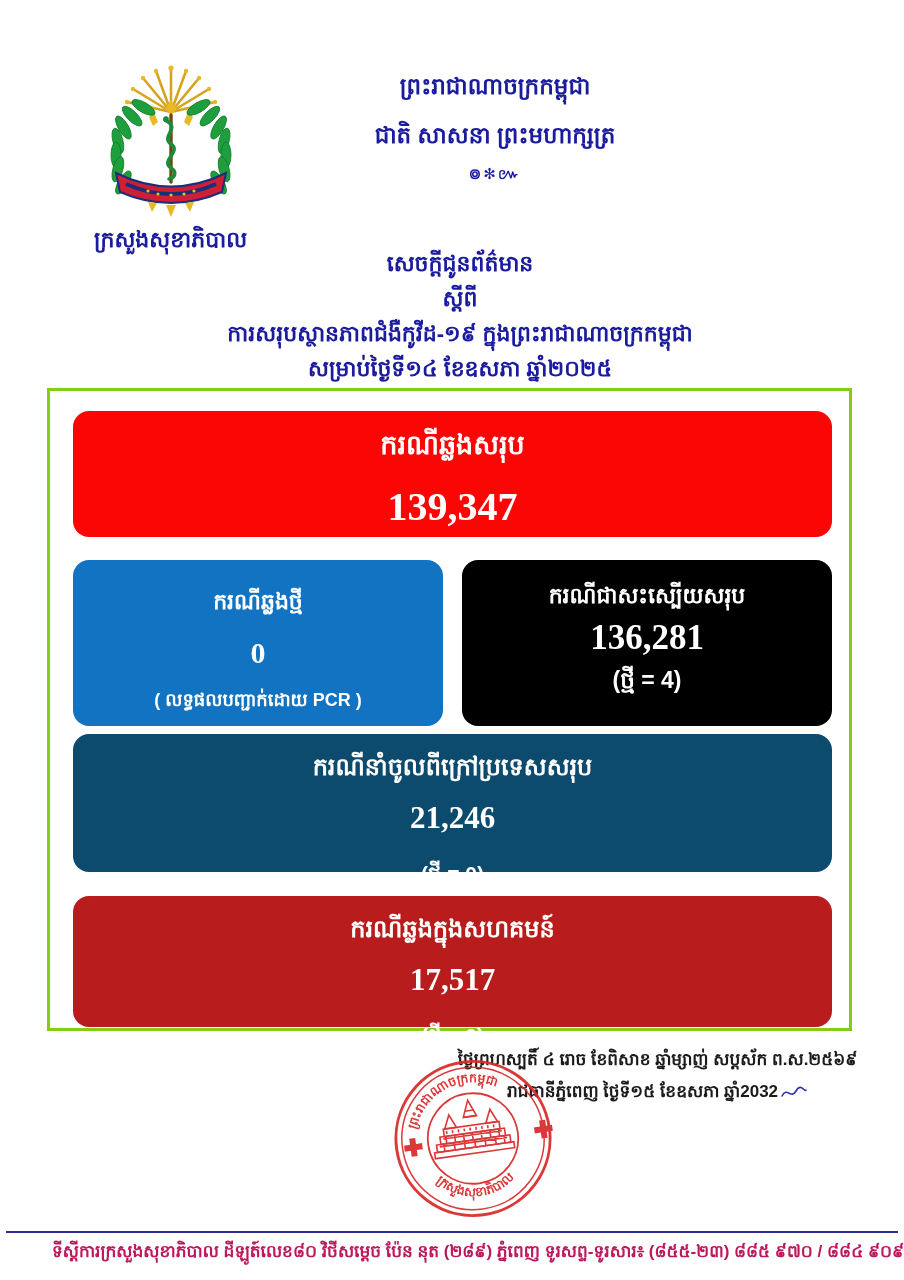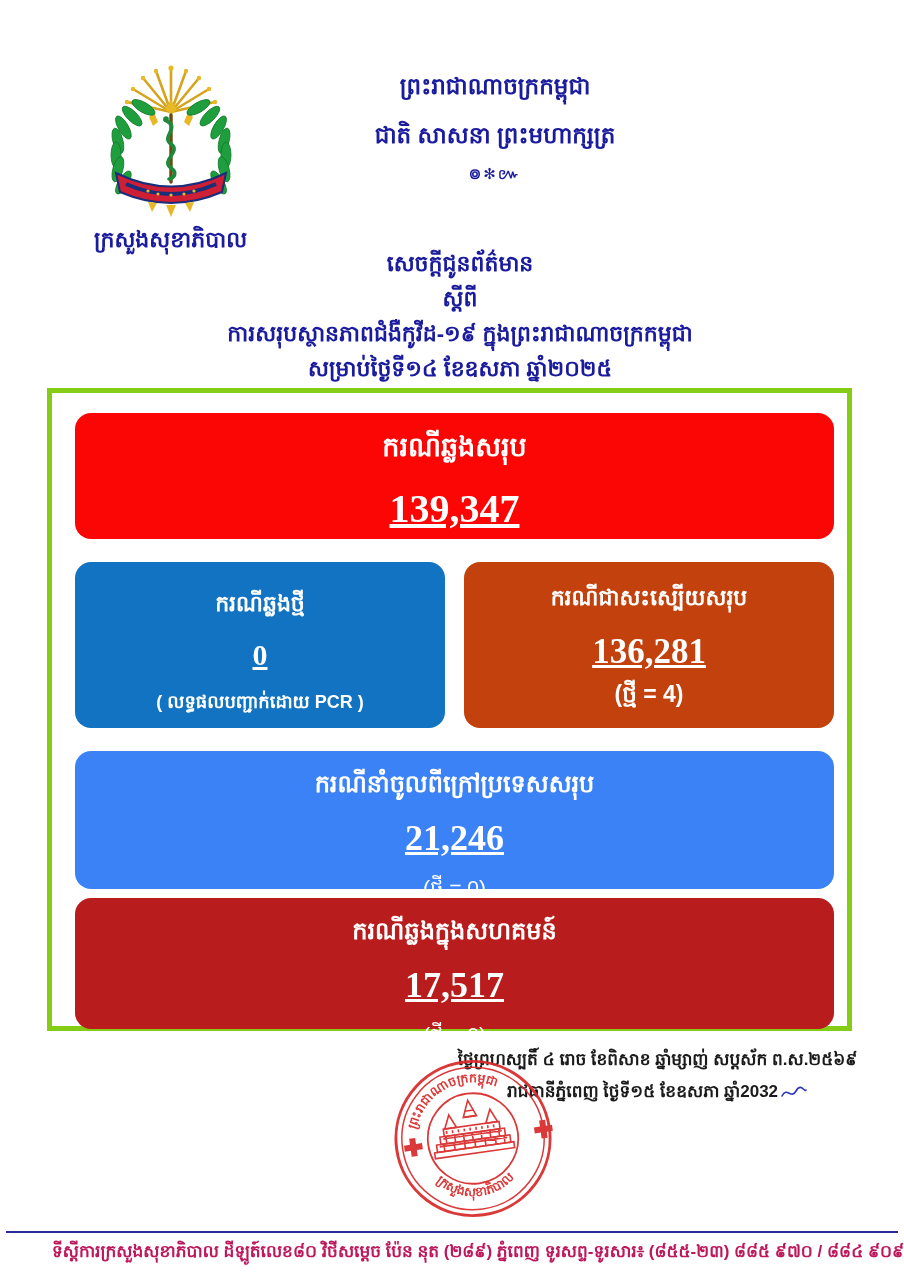"ករណីឆ្លងសរុប" .main-box { border: 5px solid #84cc16 -> 3px solid #84cc16 }
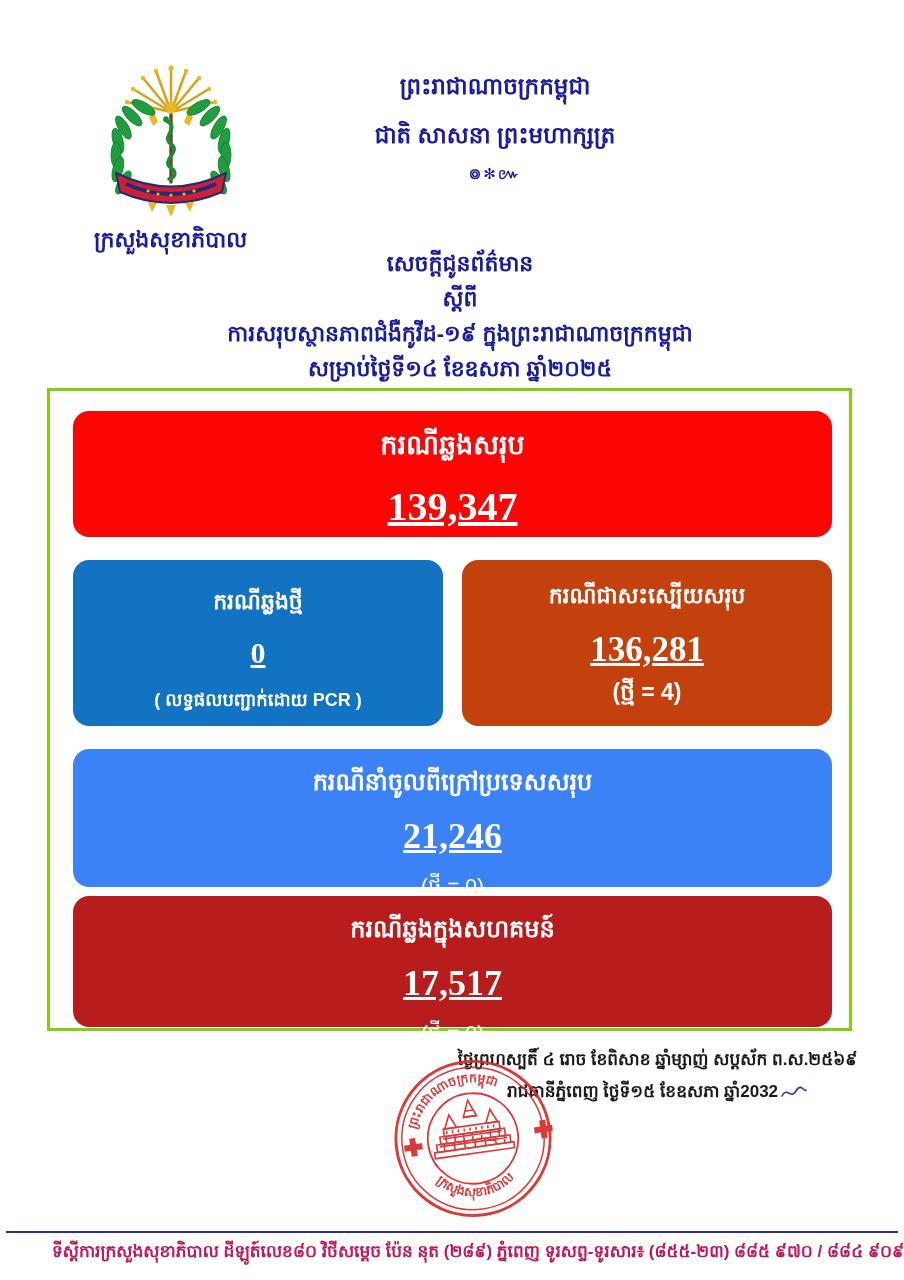"139,347" .serif { text-decoration: underline -> none }
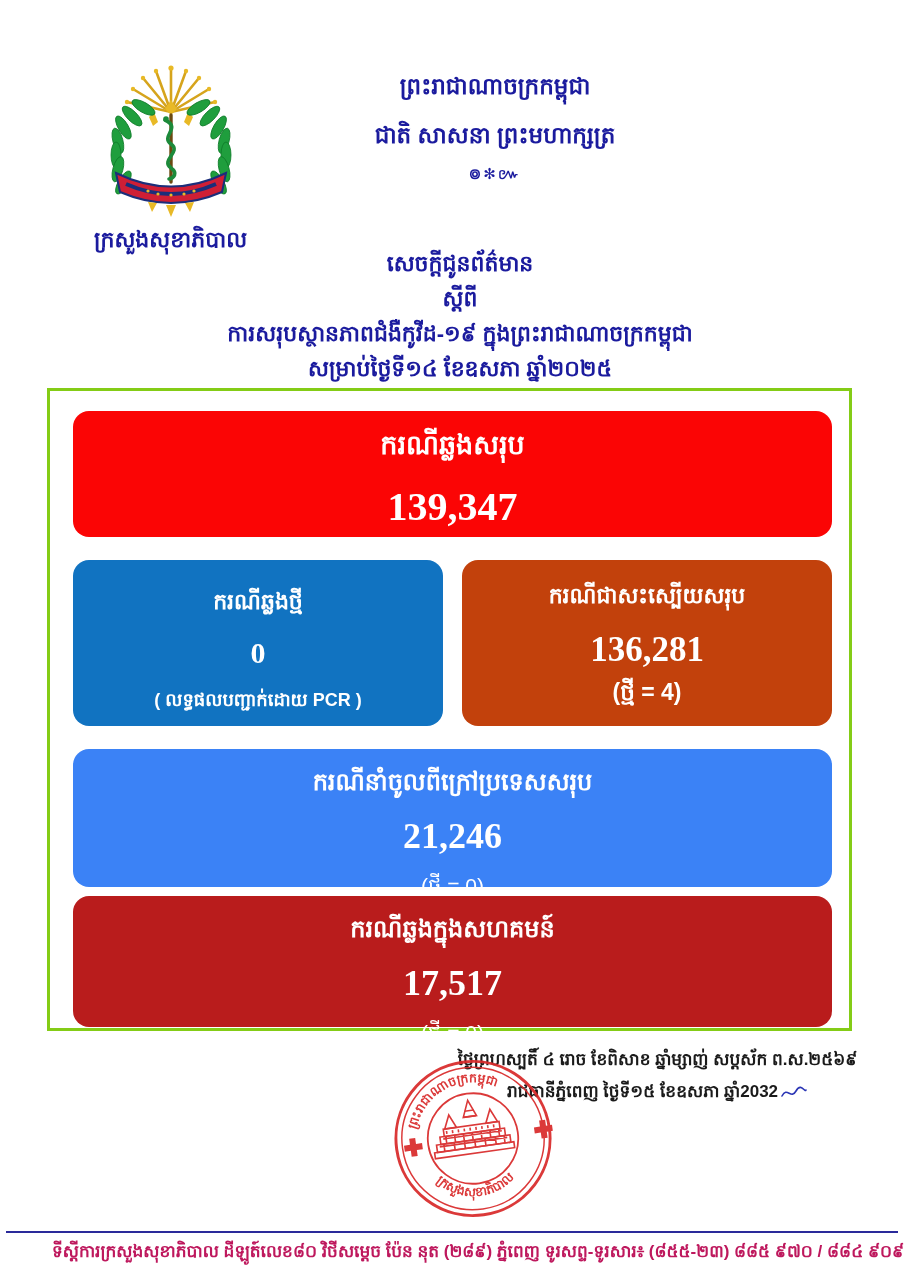"ករណីជាសះស្បើយសរុប" .card-pink { background: #c2410c -> #000000 }
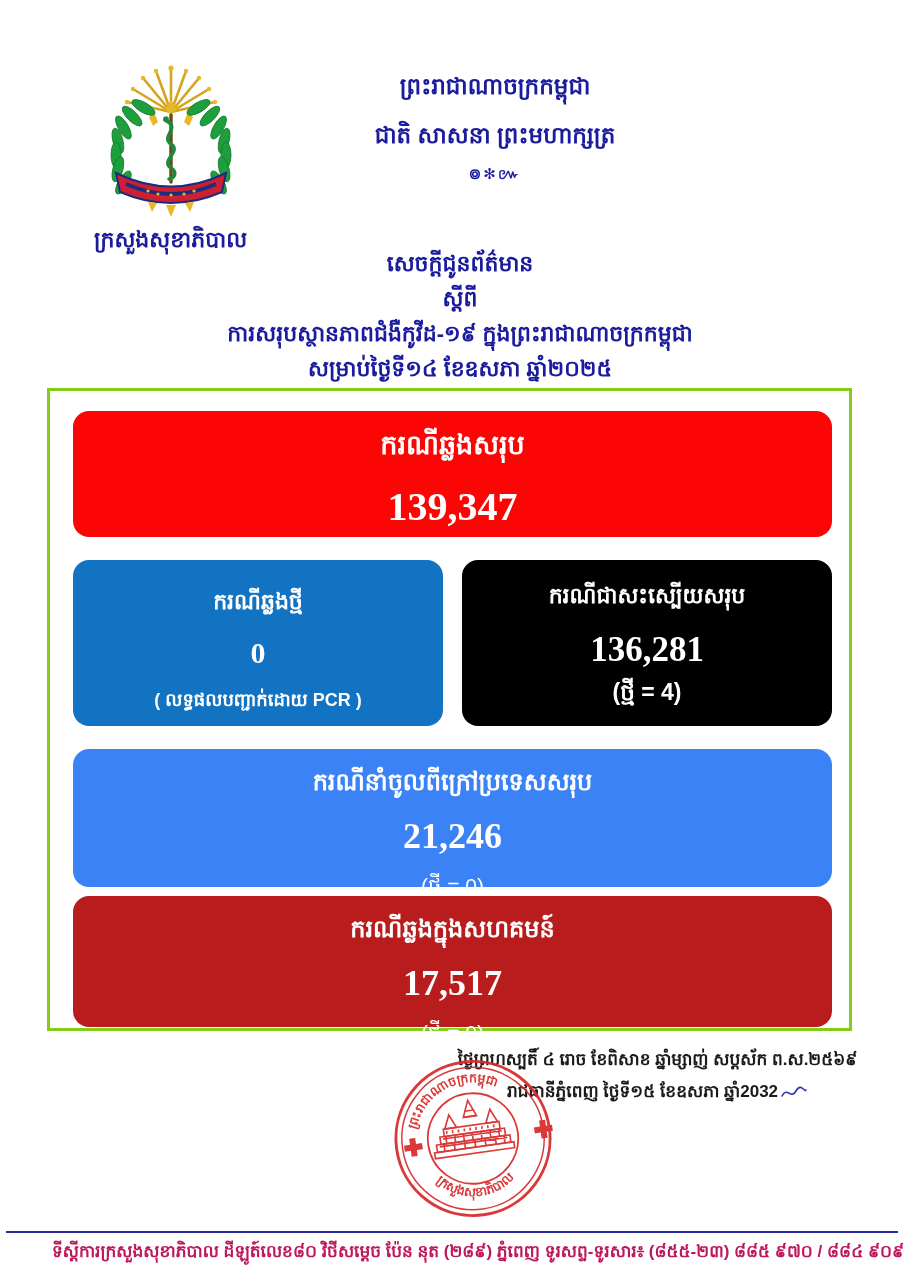"136,281" .card-pink .value { margin-top: 16px -> 4px }
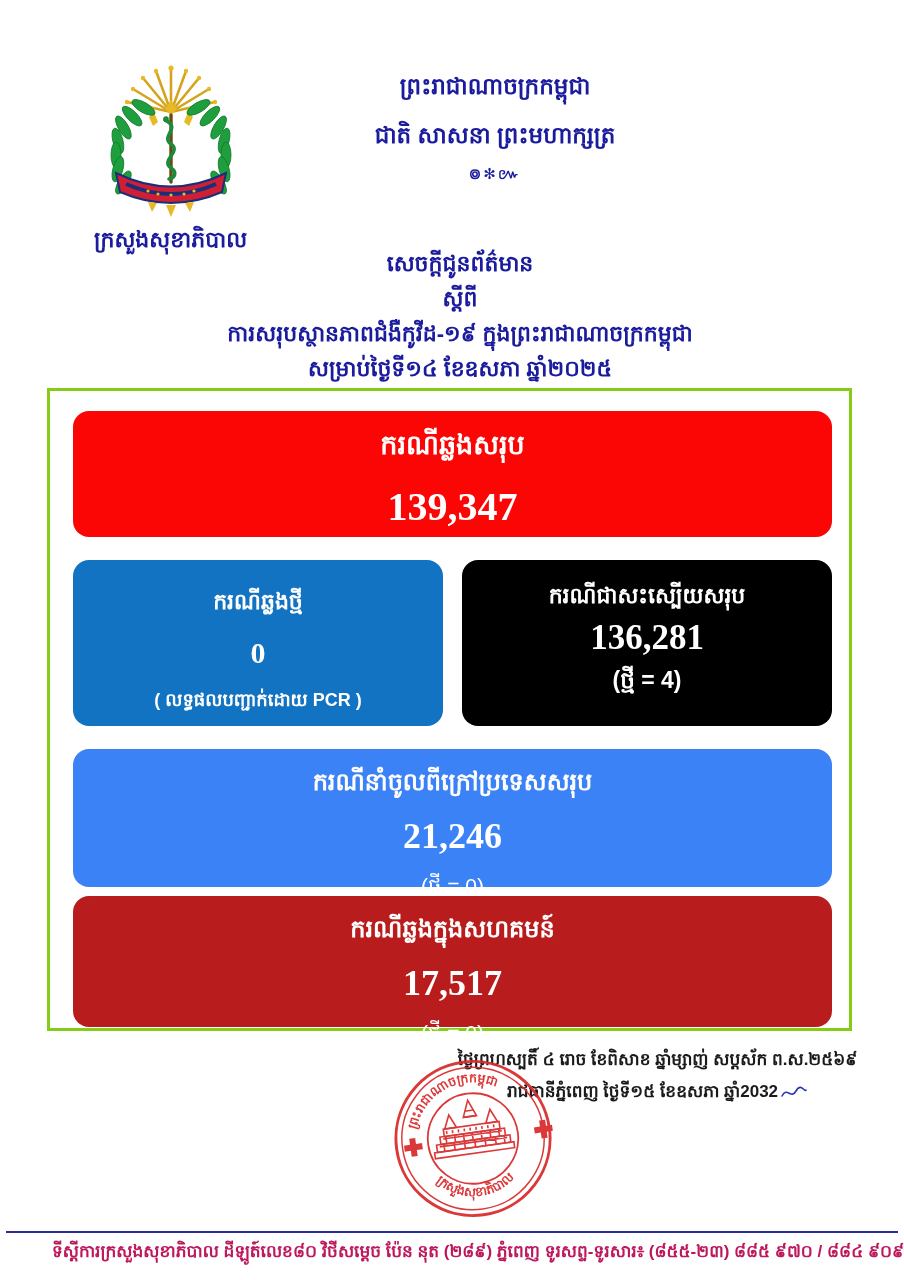"ករណីនាំចូលពីក្រៅប្រទេសសរុប" .card-orange { background: #3b82f6 -> #0c4a6e; top: 358px -> 343px }
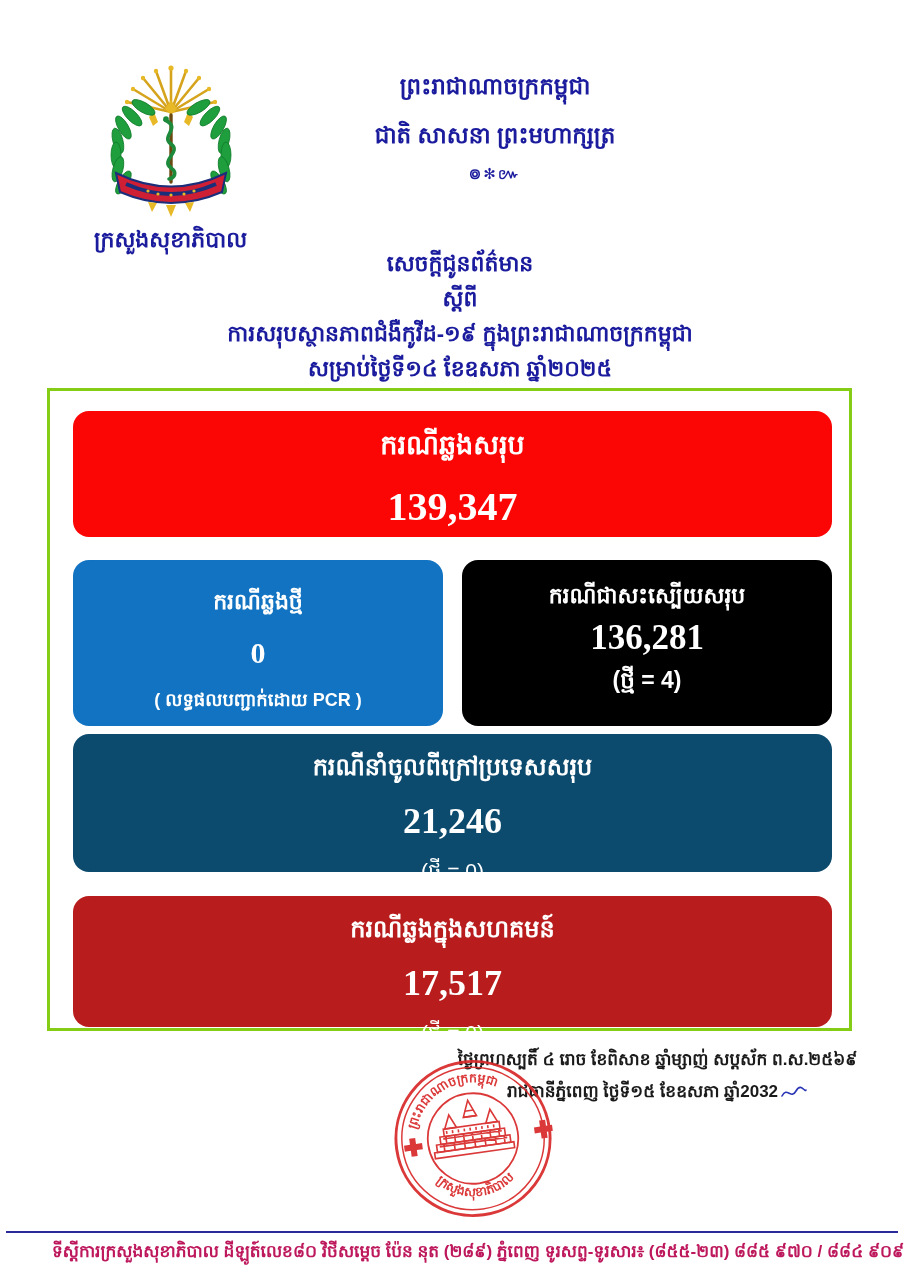"21,246" .wide-card .value { font-size: 36px -> 31px }
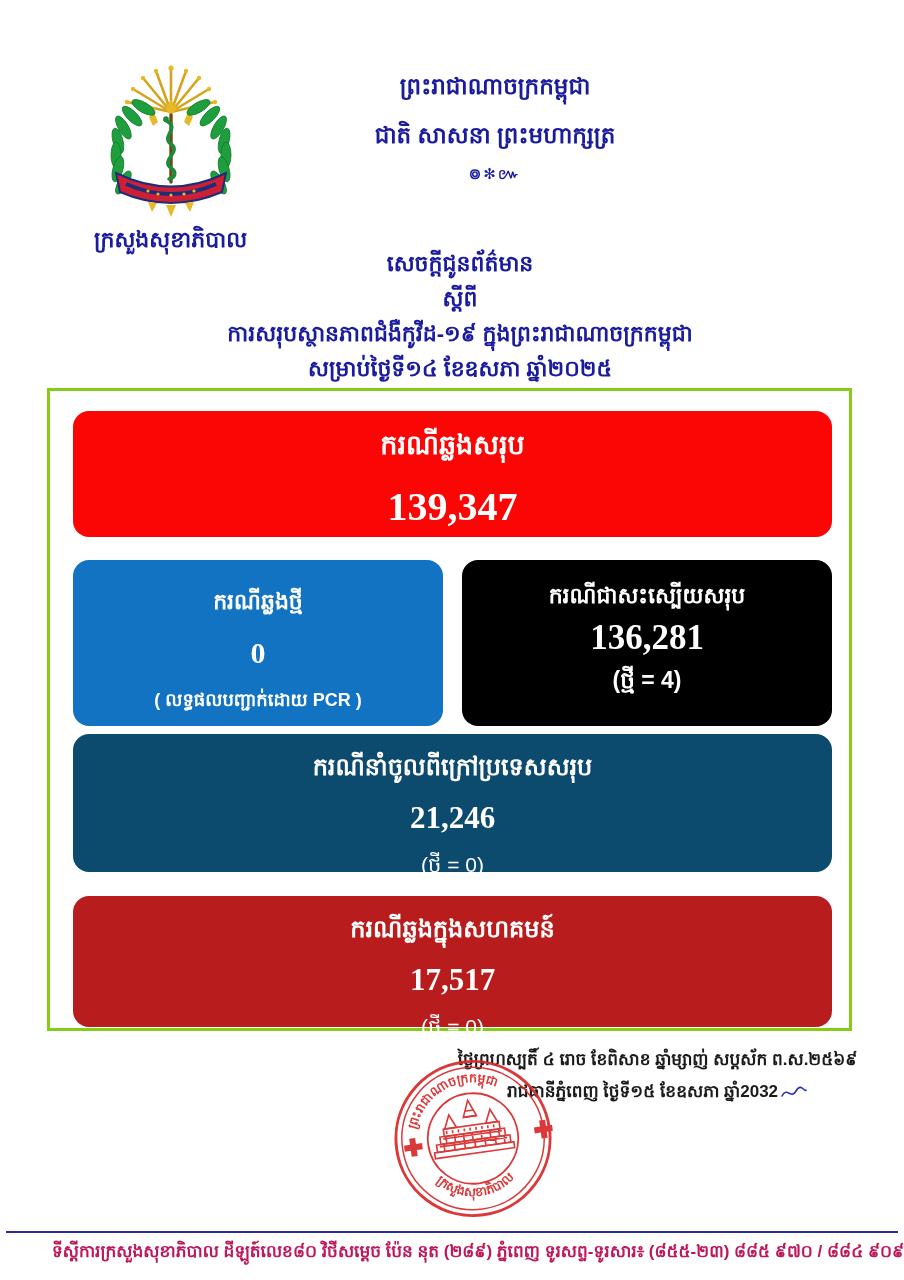"(ថ្មី = 0)" .wide-card .note { font-weight: normal -> bold; margin-top: 15px -> 24px }
